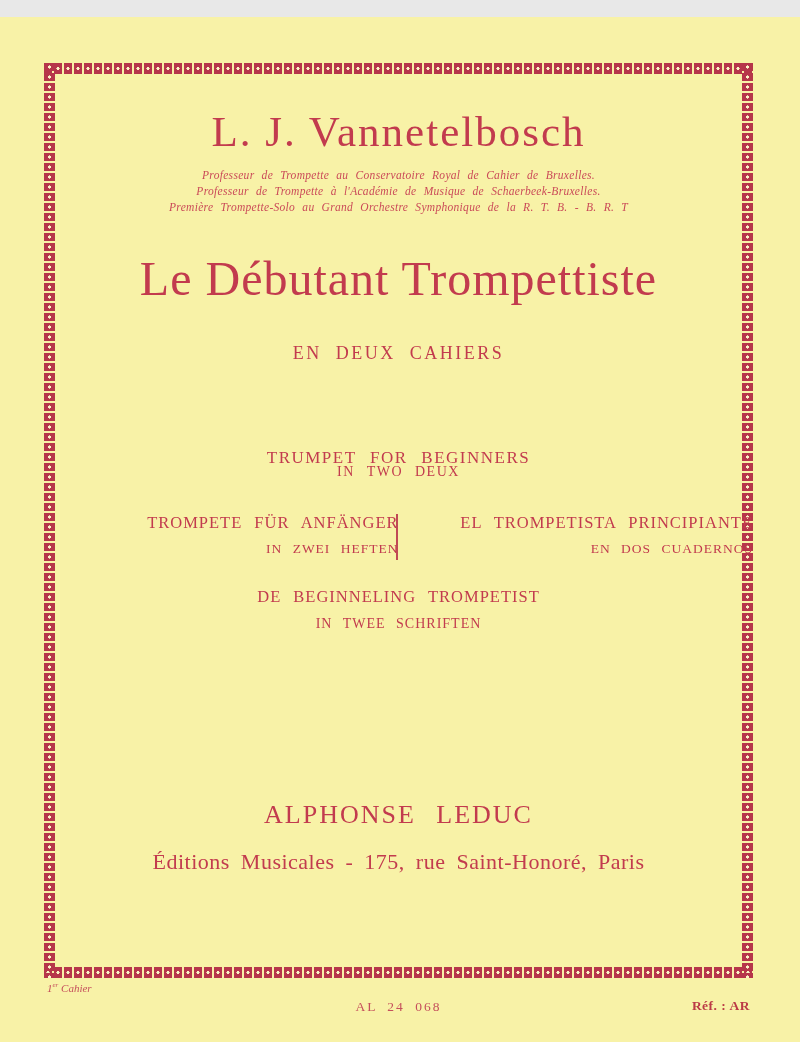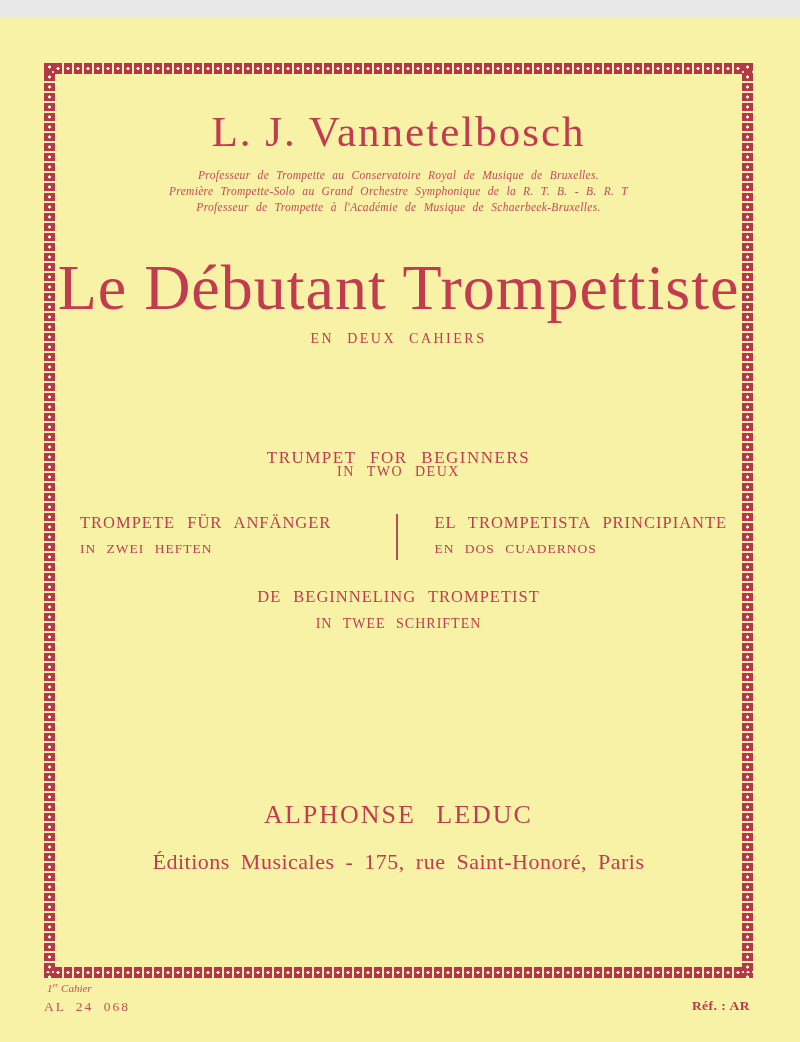"Professeur de Trompette au Conservatoire" div { text: Musique -> Cahier }
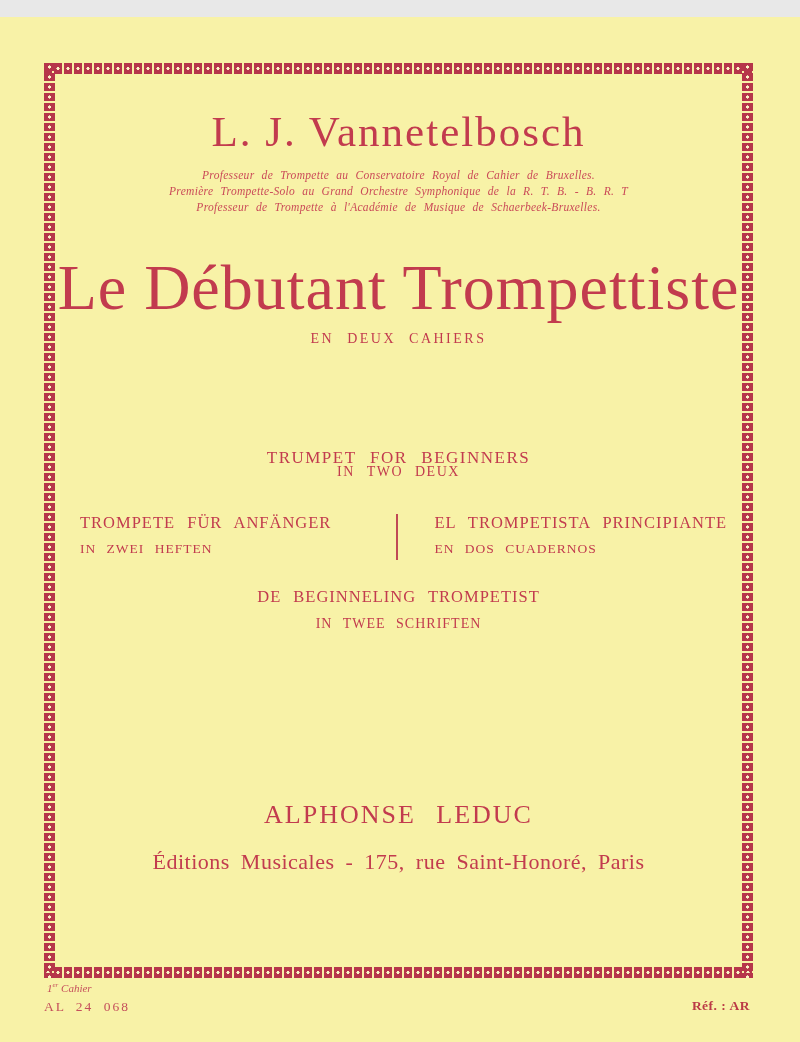"Première Trompette-Solo au Grand" div { order: before "Professeur de Trompette à l'Académie" -> after "Professeur de Trompette à l'Académie" }
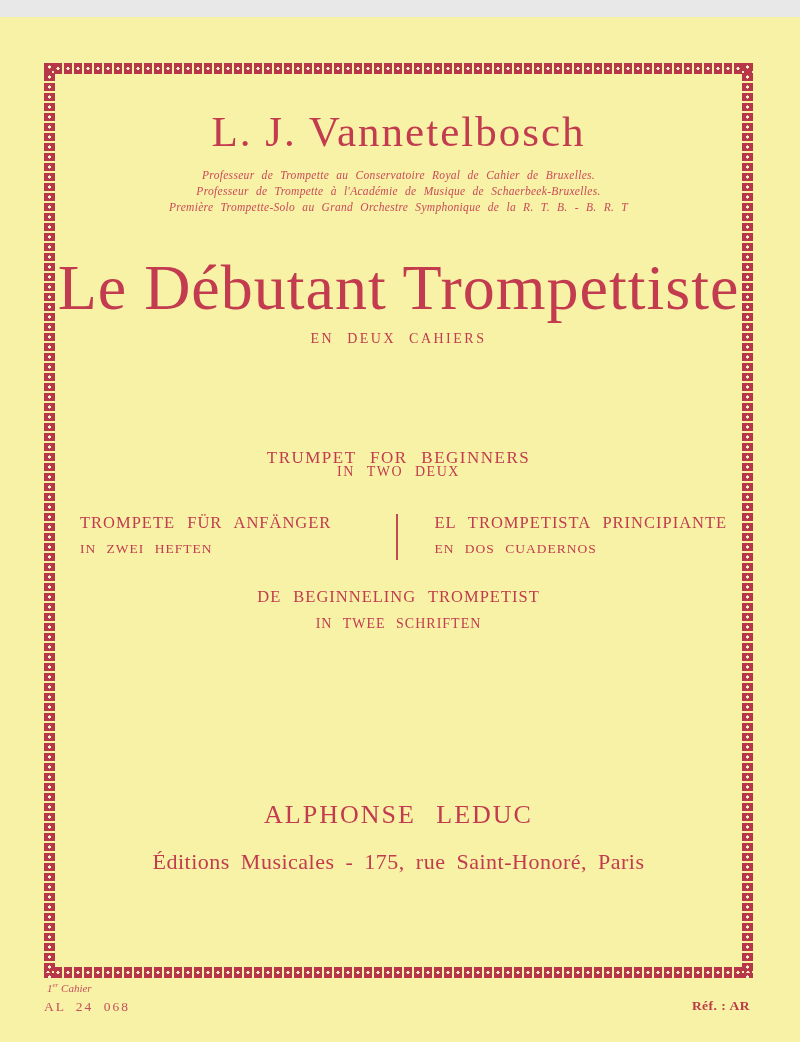"Le Débutant Trompettiste" .main-title { font-size: 64px -> 48px }
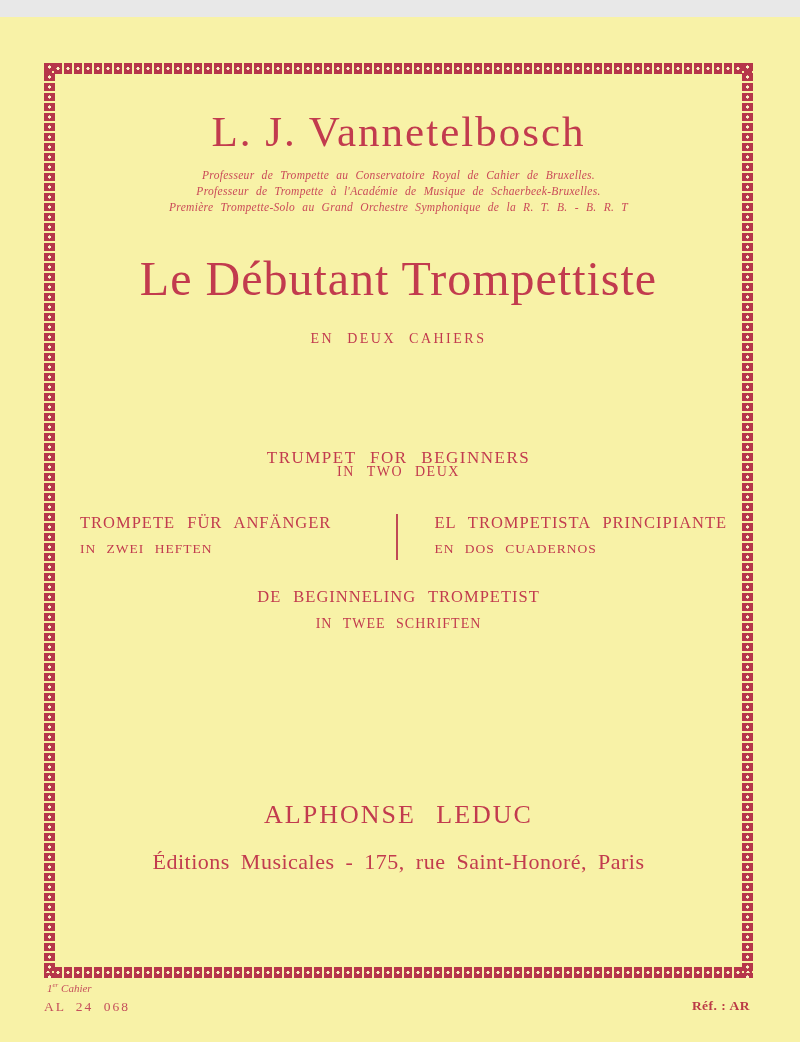"EN DEUX CAHIERS" .title-subtitle { font-size: 14px -> 18px; top: 314px -> 326px }
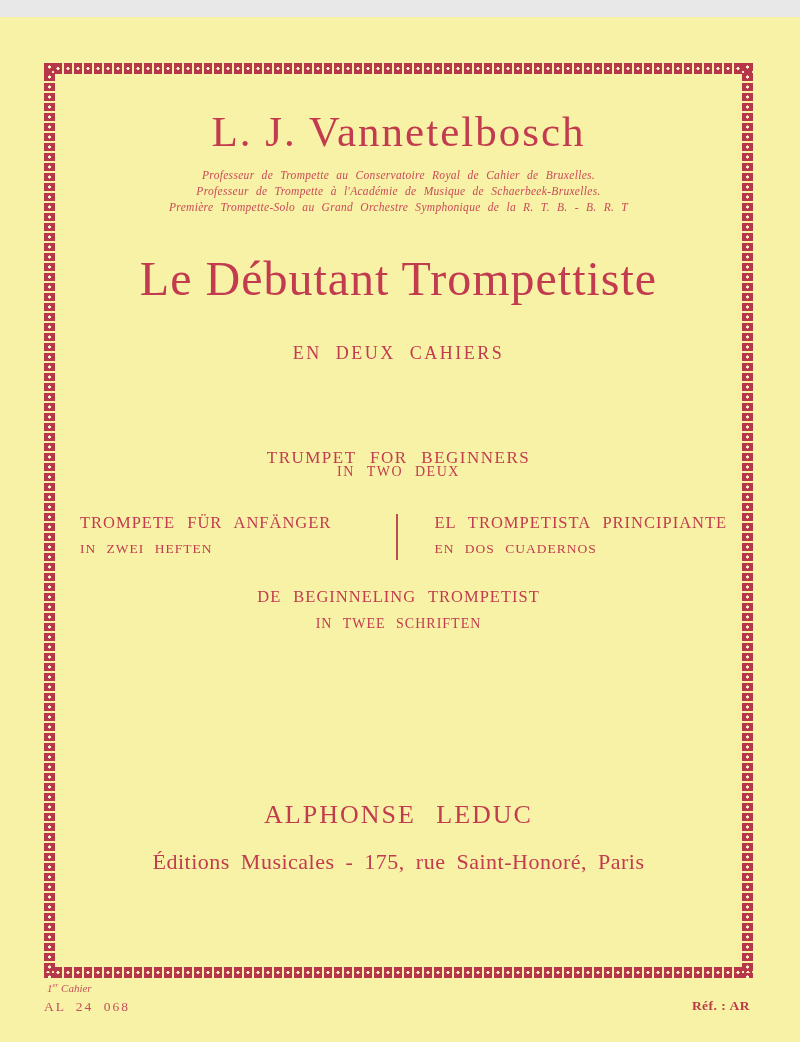"TROMPETE FÜR ANFÄNGER" .col { text-align: left -> right }
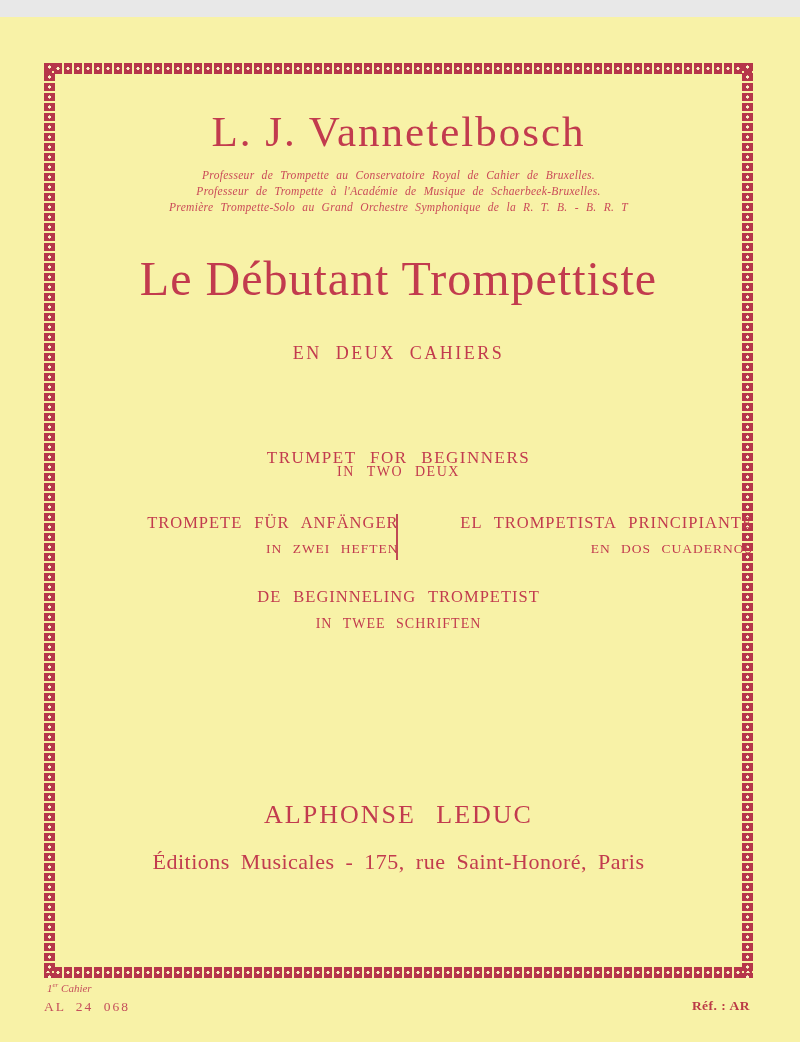"AL 24 068" .plate-number { text-align: left -> center }
